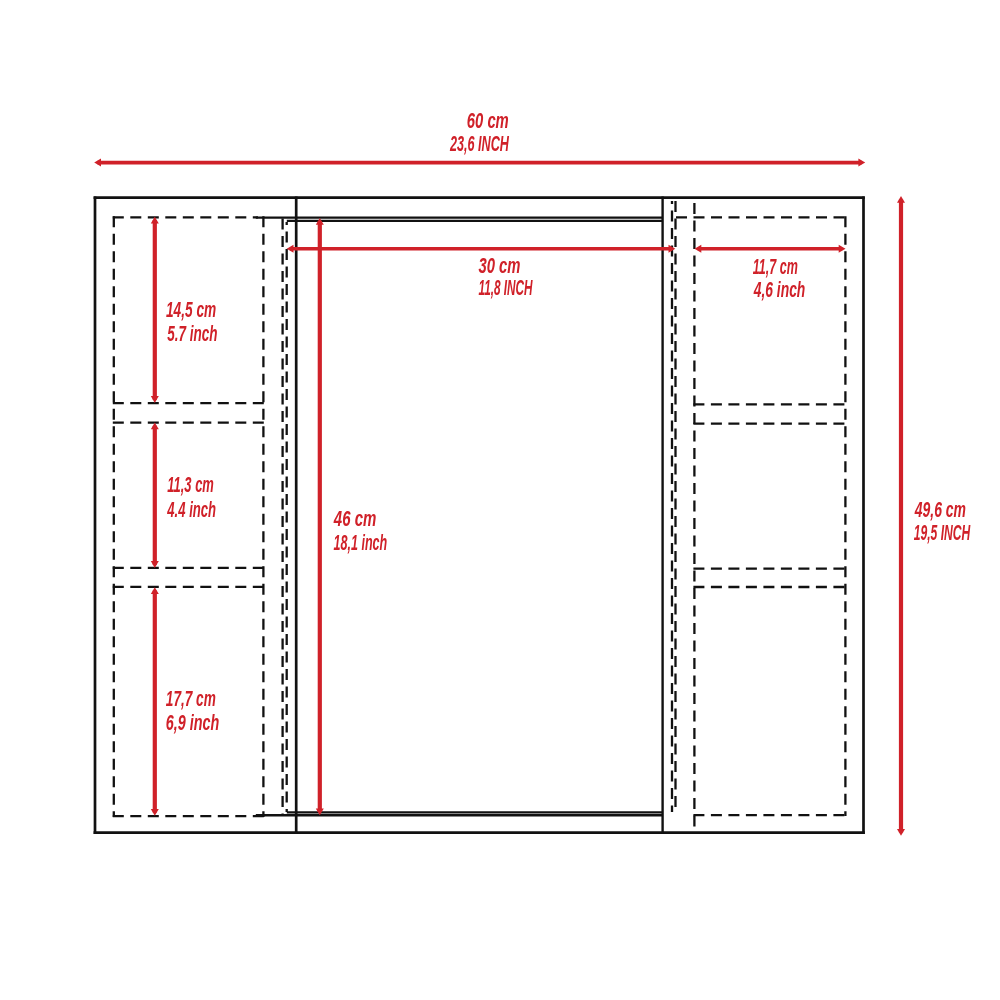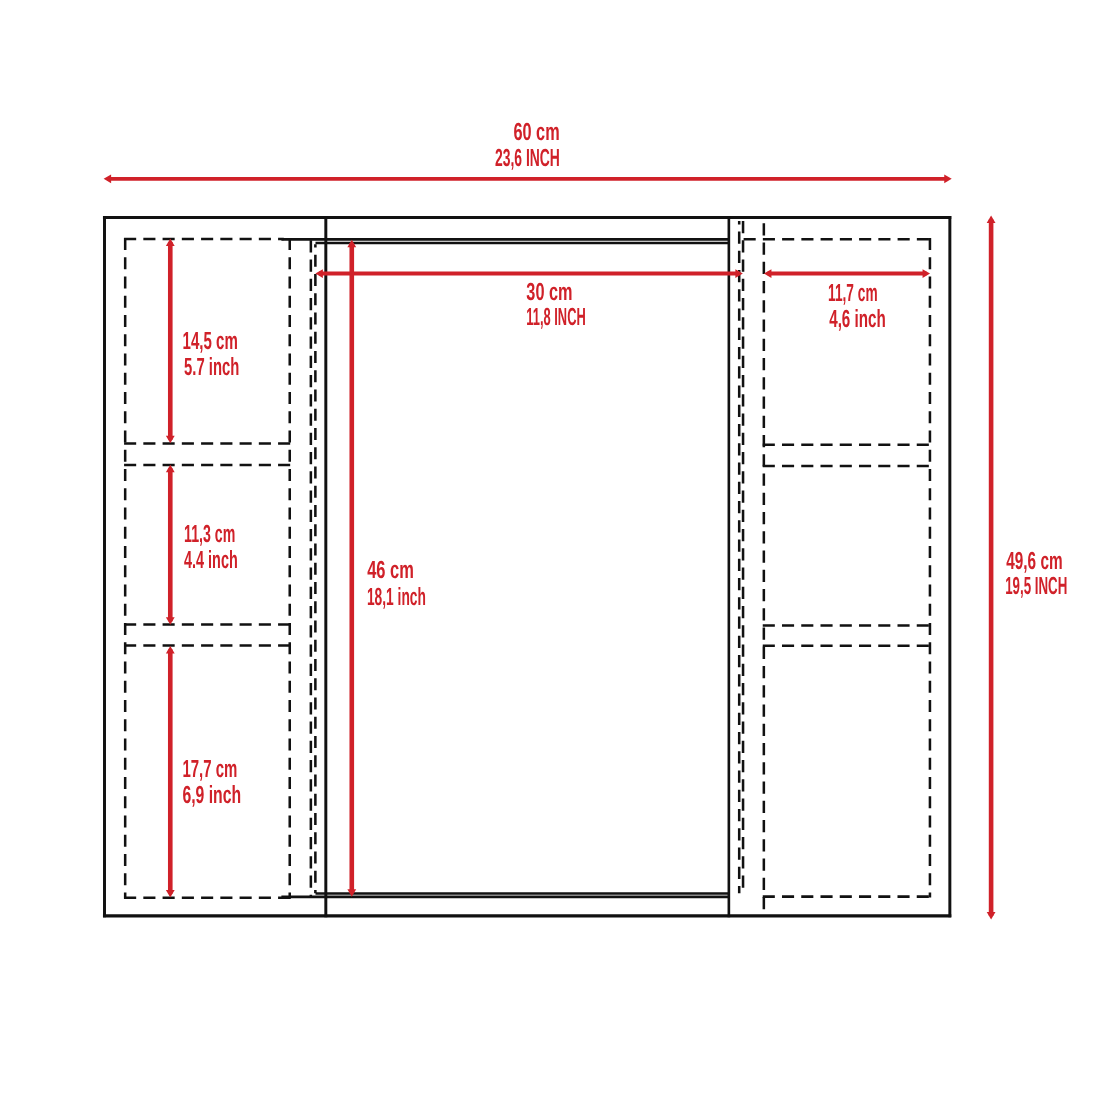"60 cm" .wrap { font-style: none -> italic }
